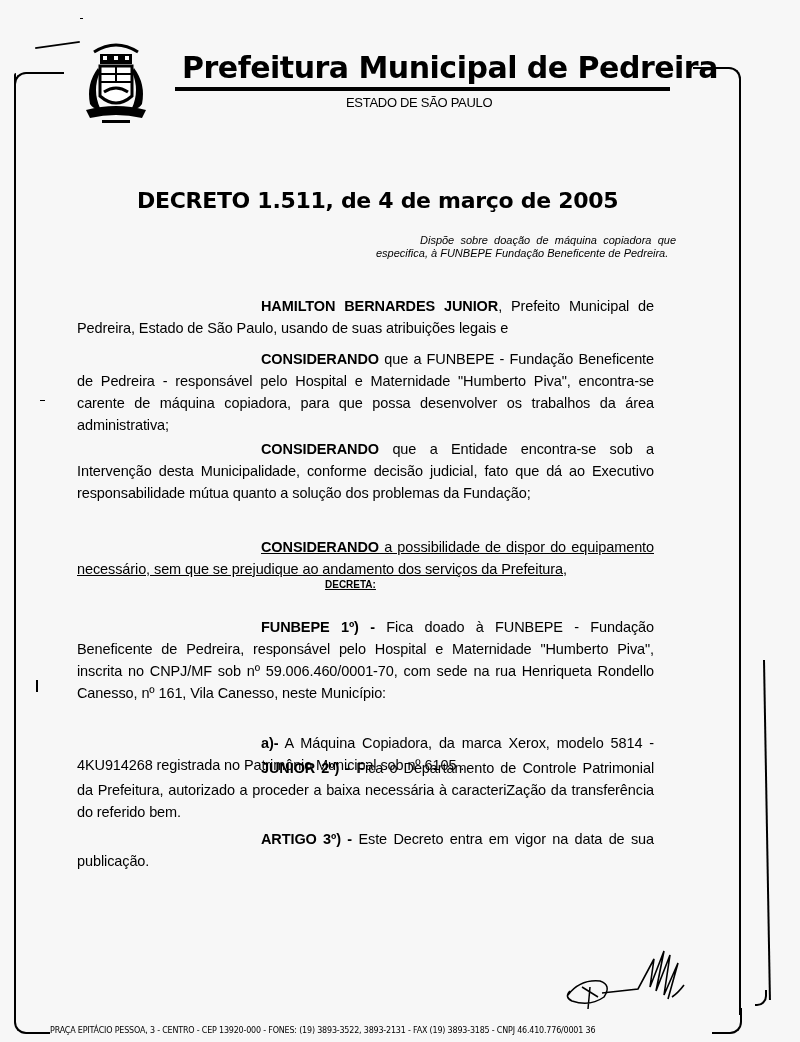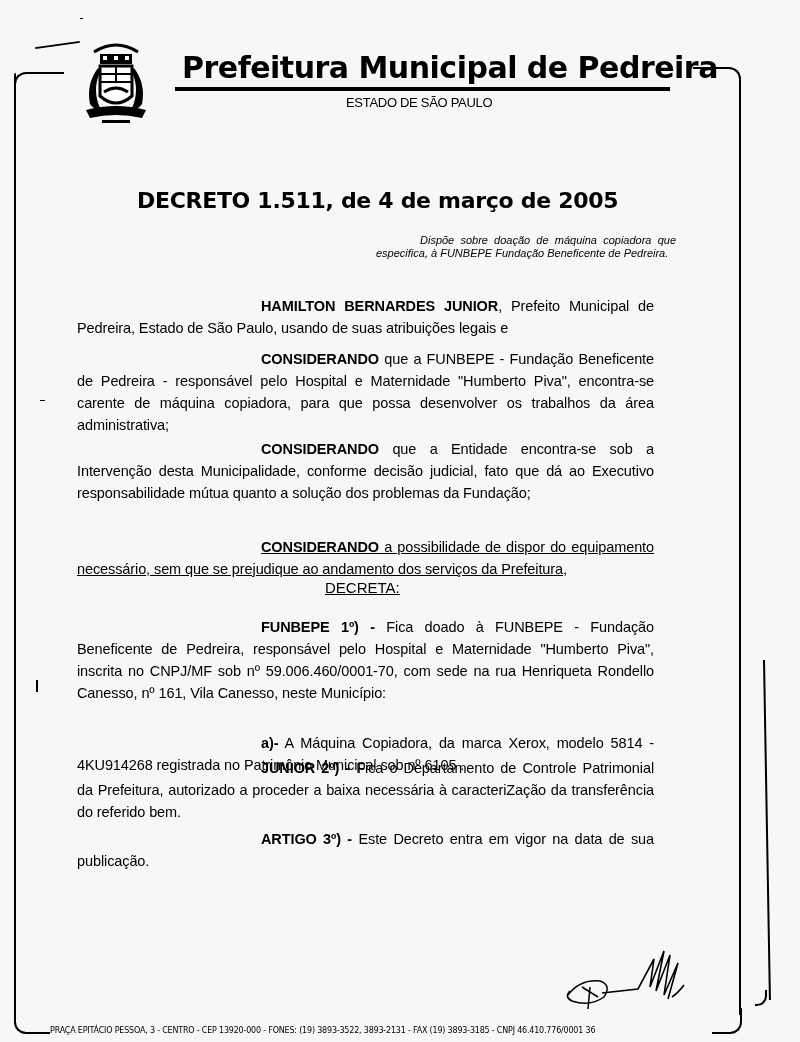"DECRETA:" .decreta { font-size: 15px -> 10px; font-weight: normal -> bold }
